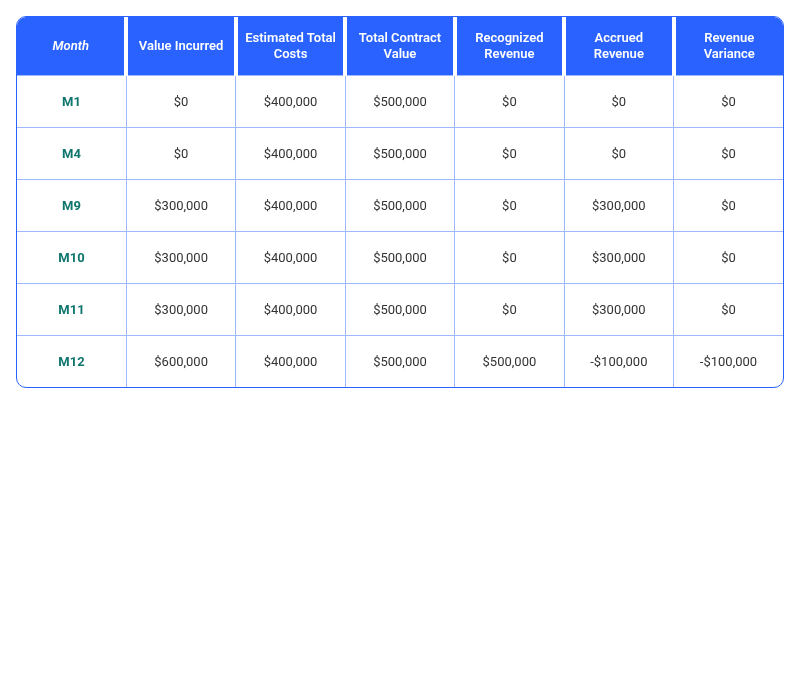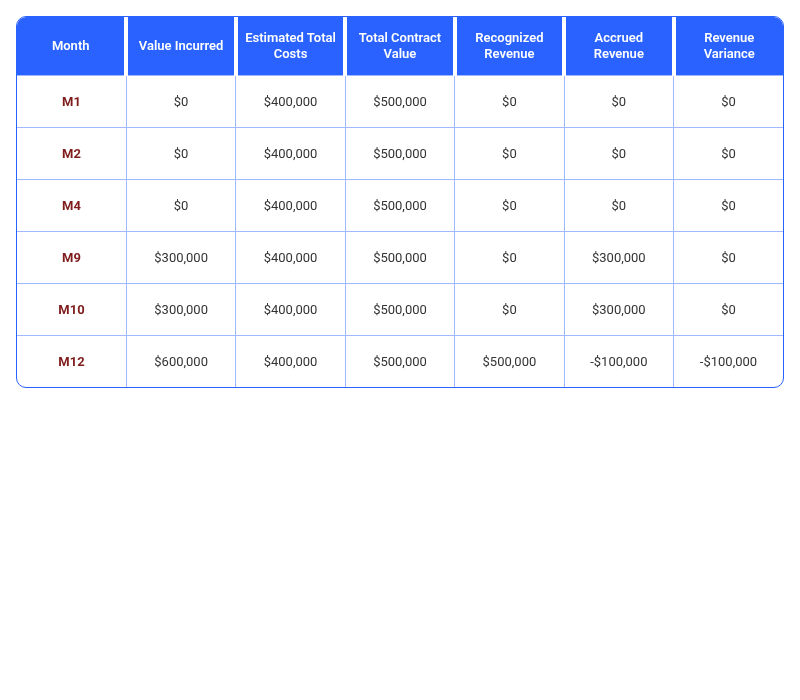"Month" thead th:first-child { font-style: none -> italic }
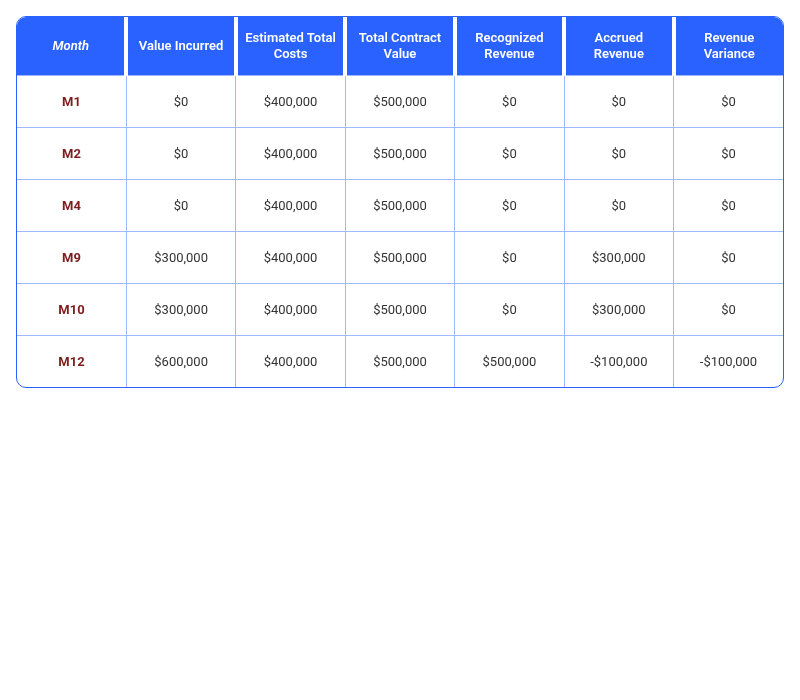"M1" tbody td:first-child { color: #7f1d1d -> #0f766e }
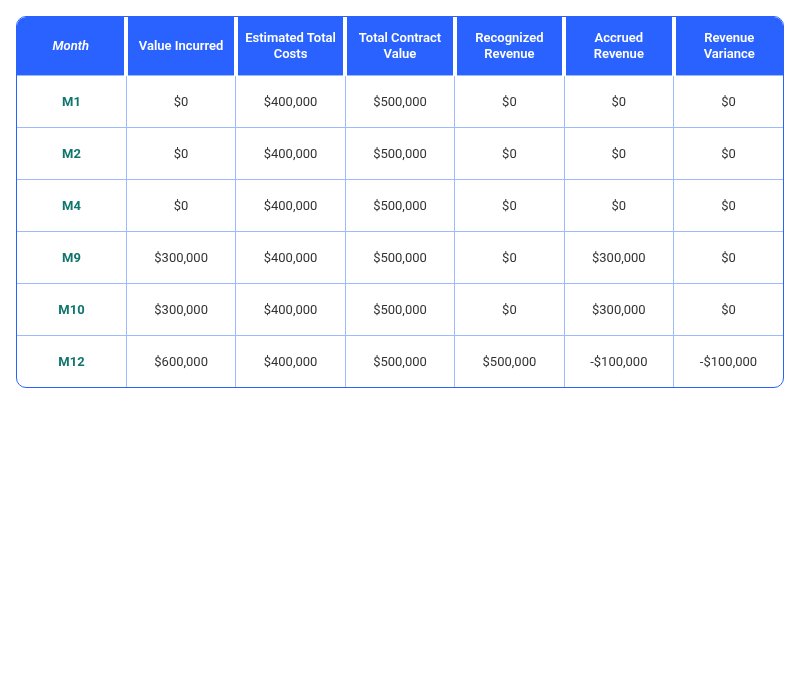"M2" tr { html: <tr> <td>M2</td> <td>$0</td> <td>$400,000</td> <td>$500,000</td> <td>$0</td> <td>$0</td> <td>$0</td> </tr> -> none }
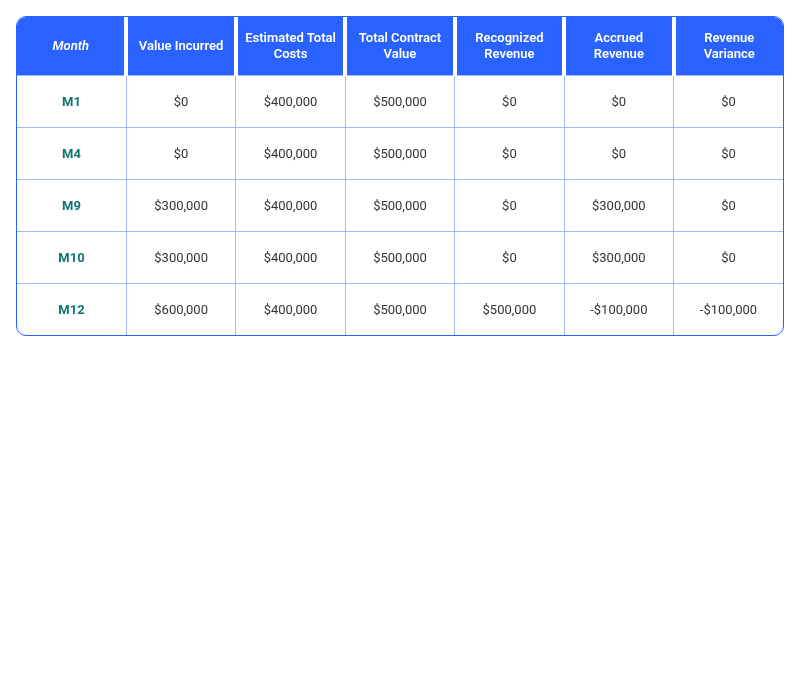"M11" tr { html: none -> <tr> <td>M11</td> <td>$300,000</td> <td>$400,000</td> <td>$500,000</td> <td>$0</td> <td>$300,000</td> <td>$0</td> </tr> }
